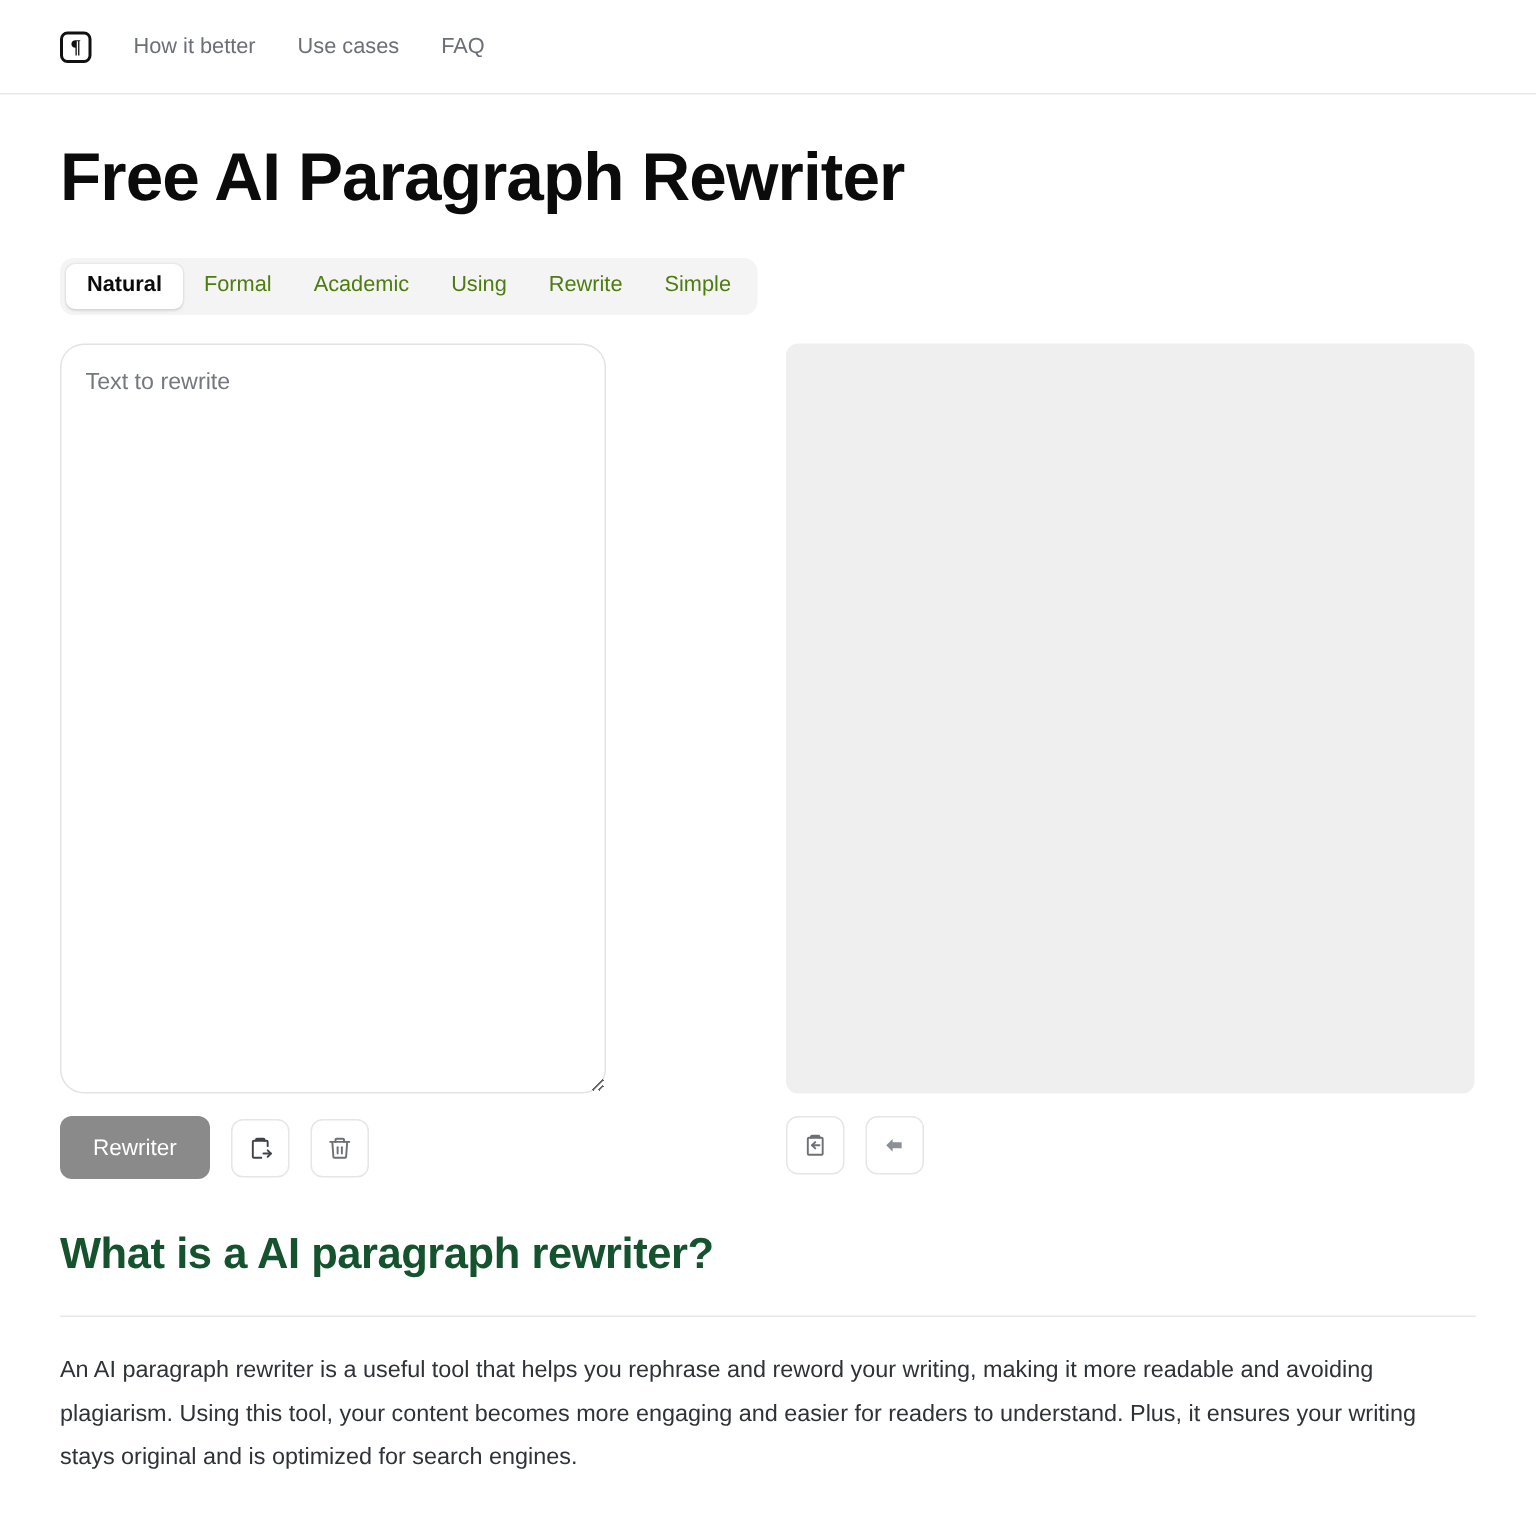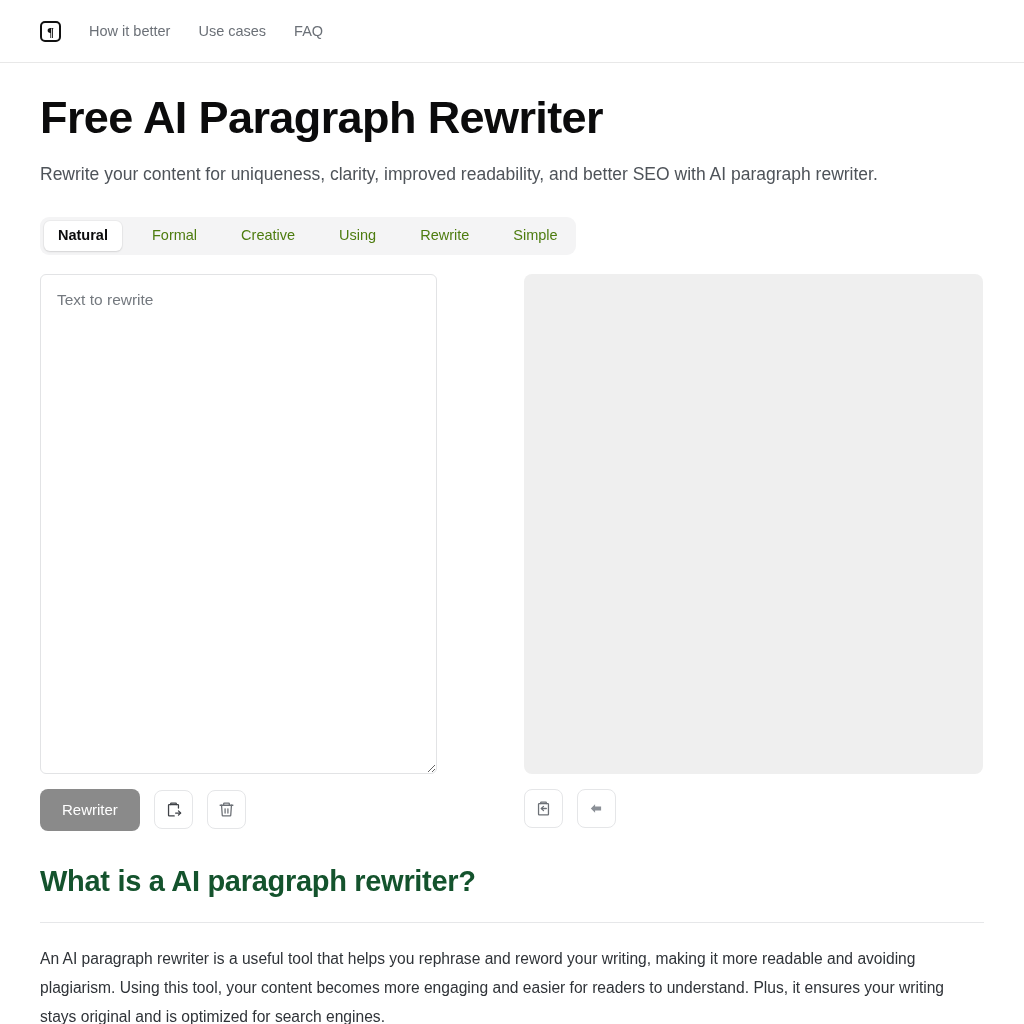"Rewrite your content for uniqueness," p.page-subtitle { html: <p>Rewrite your content for uniqueness, clarity, improved readability, and better SEO with AI paragraph rewriter.</p> -> none }
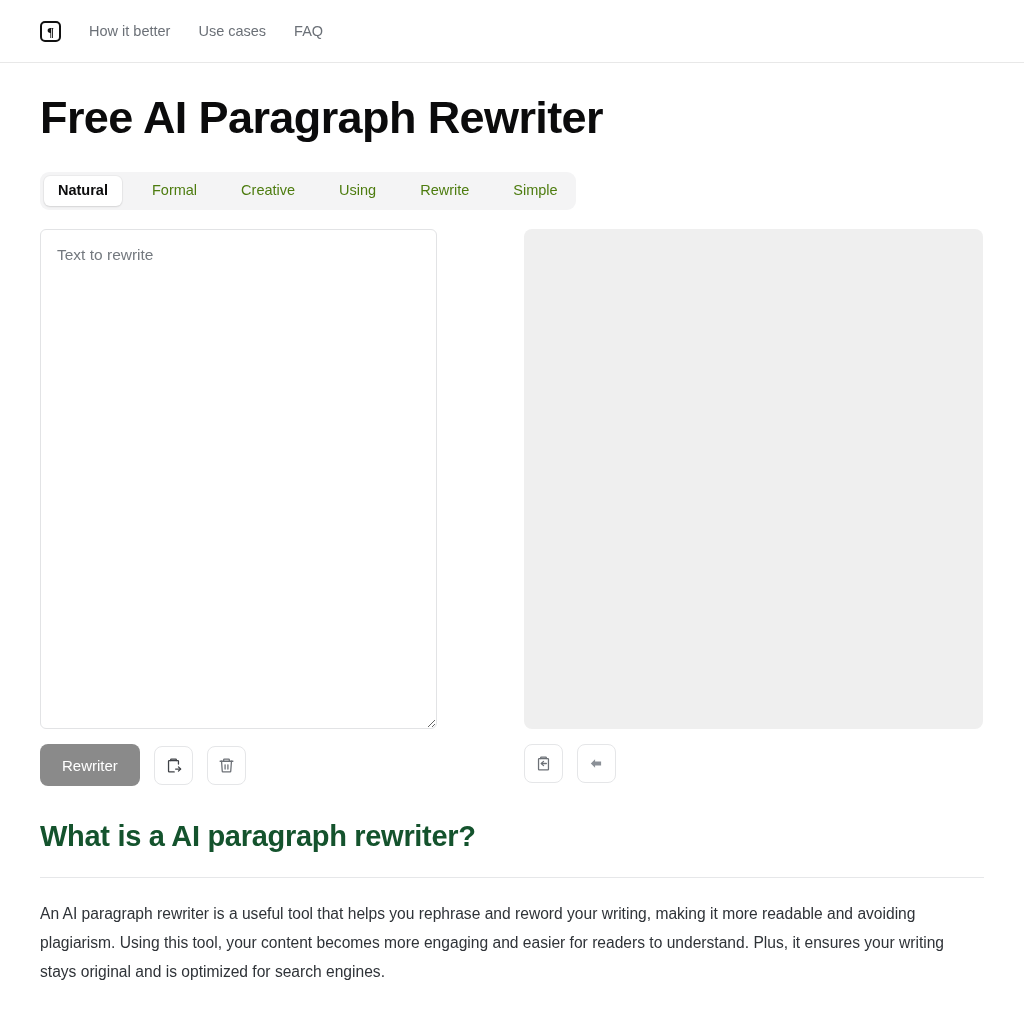"Natural" .tabs { gap: 16px -> 0px }
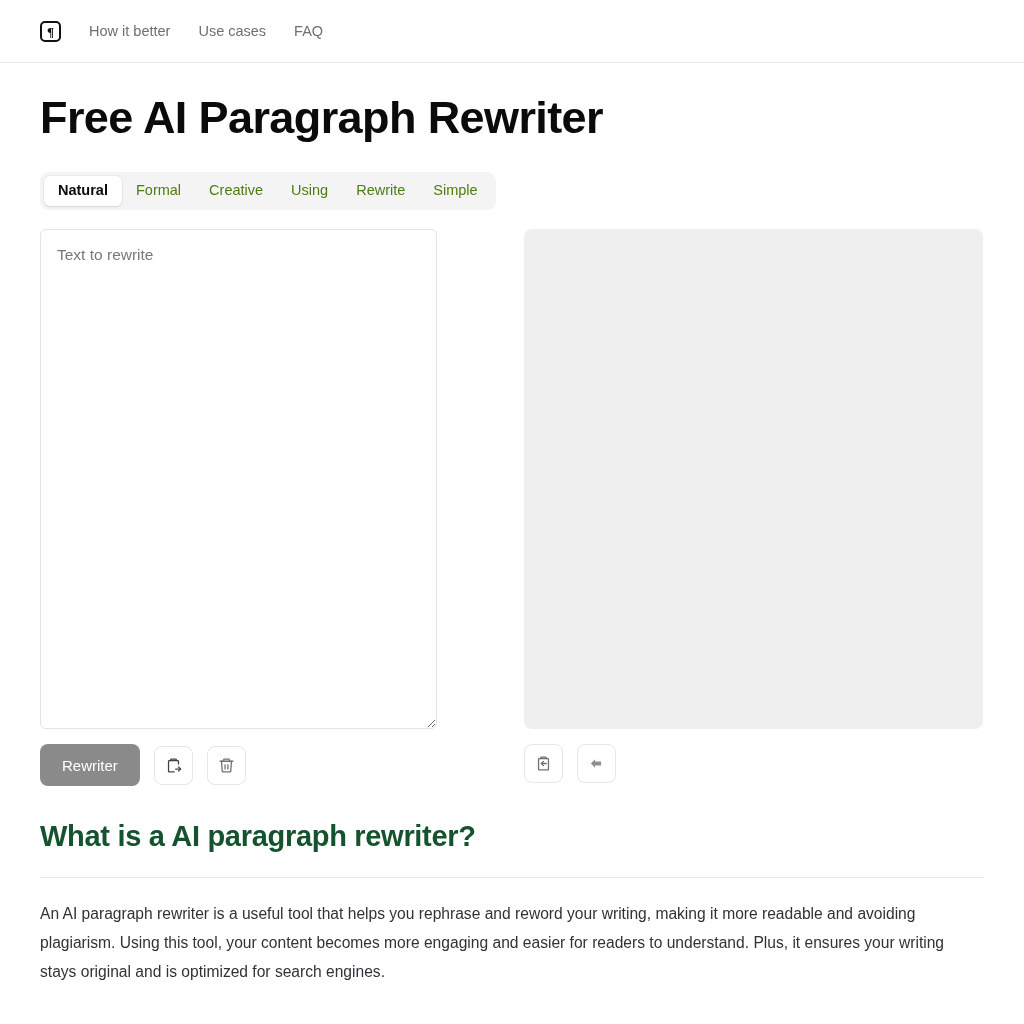"Creative" button.tab { text: Creative -> Academic }
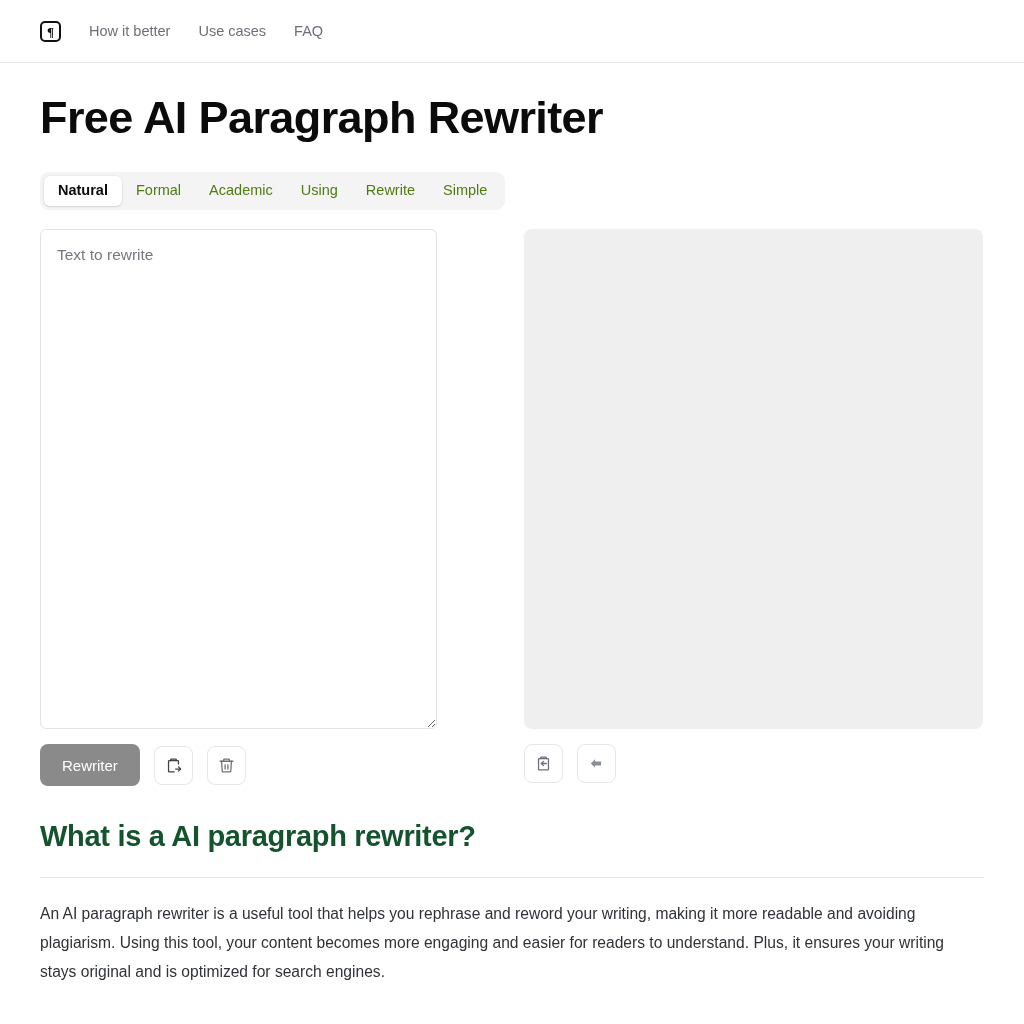"Text to rewrite" .input-area { border-radius: 6px -> 16px; width: 397px -> 364px }
